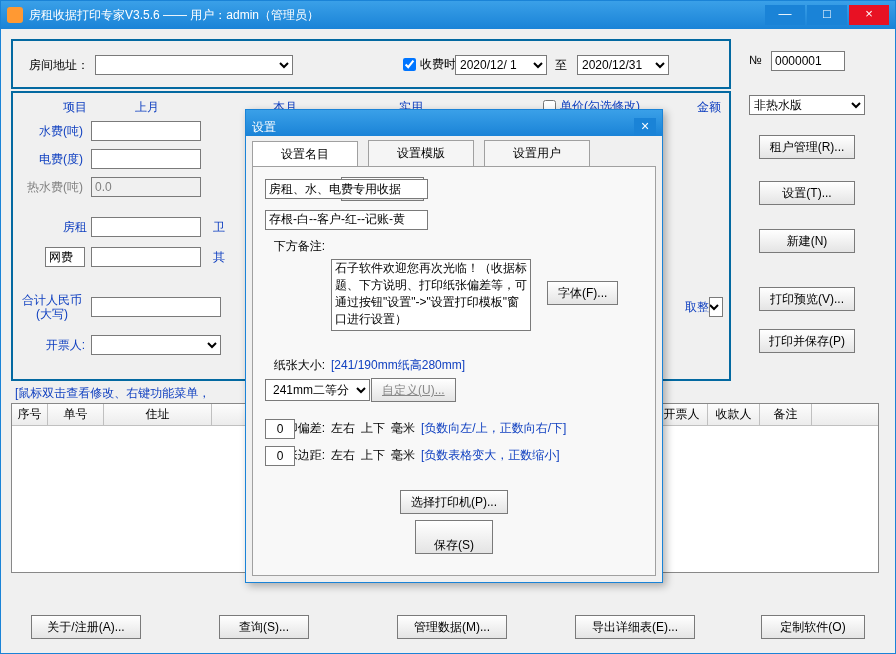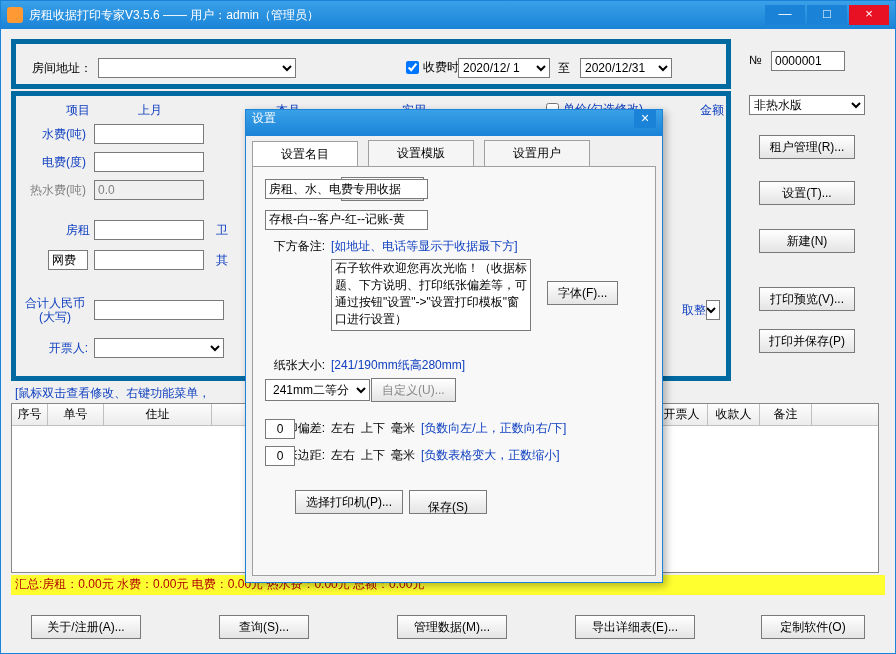"房间地址：" .frame { border: 5px solid #0369a1 -> 2px solid #0369a1 }
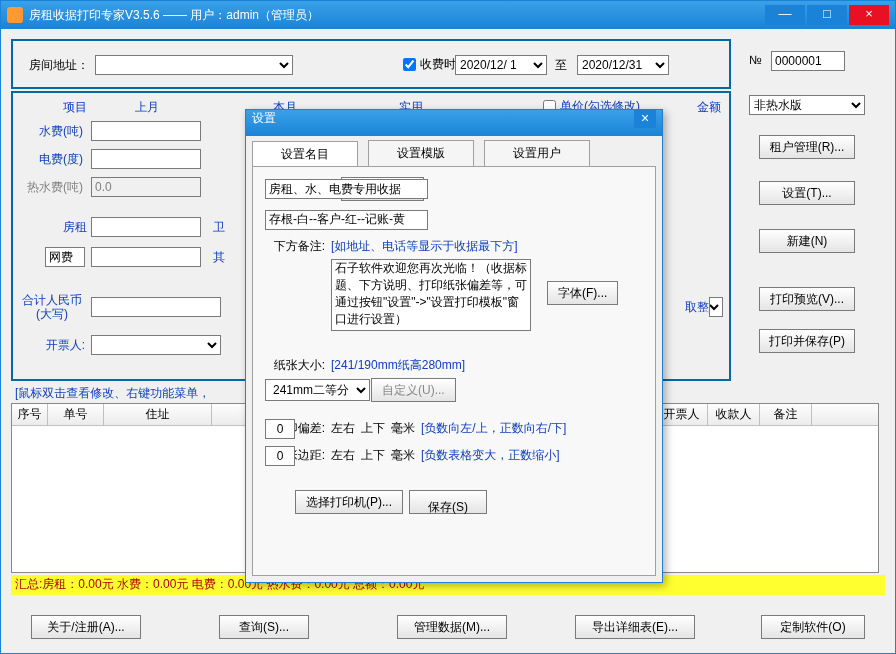"设置" .dlg-title { align-items: flex-start -> flex-end }
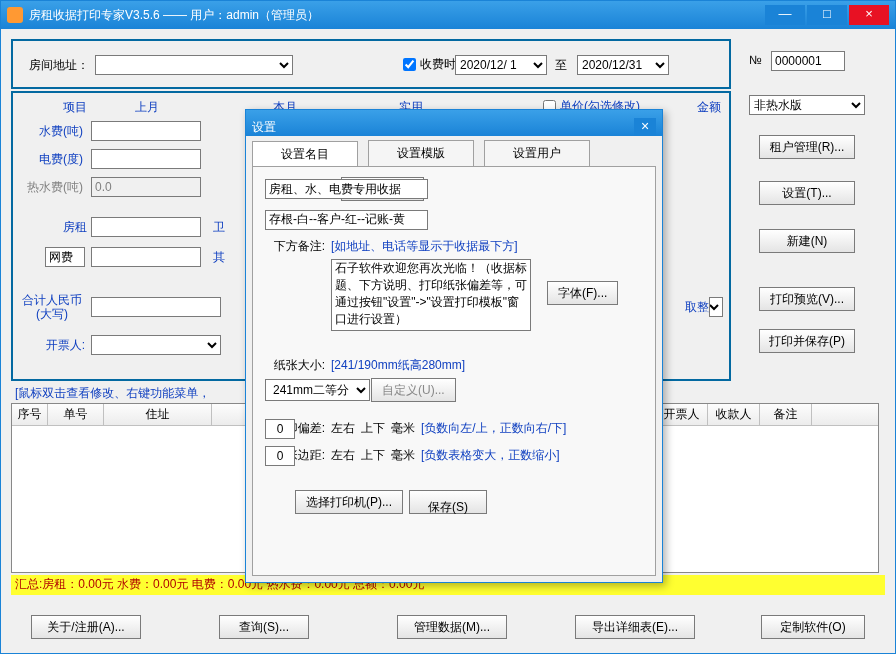"[如地址、电话等显示于收据最下方]" span { html: <span>[如地址、电话等显示于收据最下方]</span> -> none }
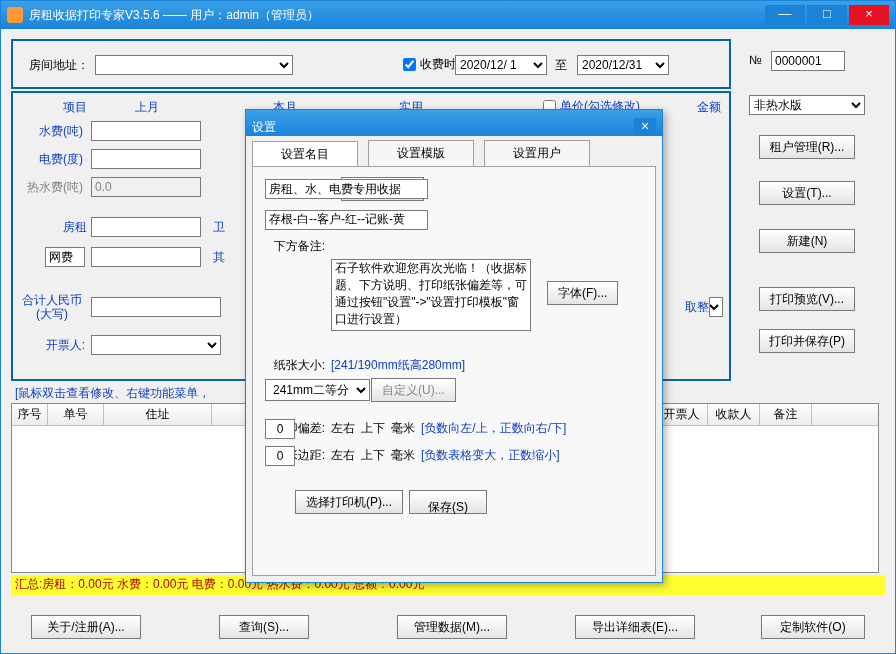"自定义(U)..." button.dbtn { text-decoration: none -> underline }
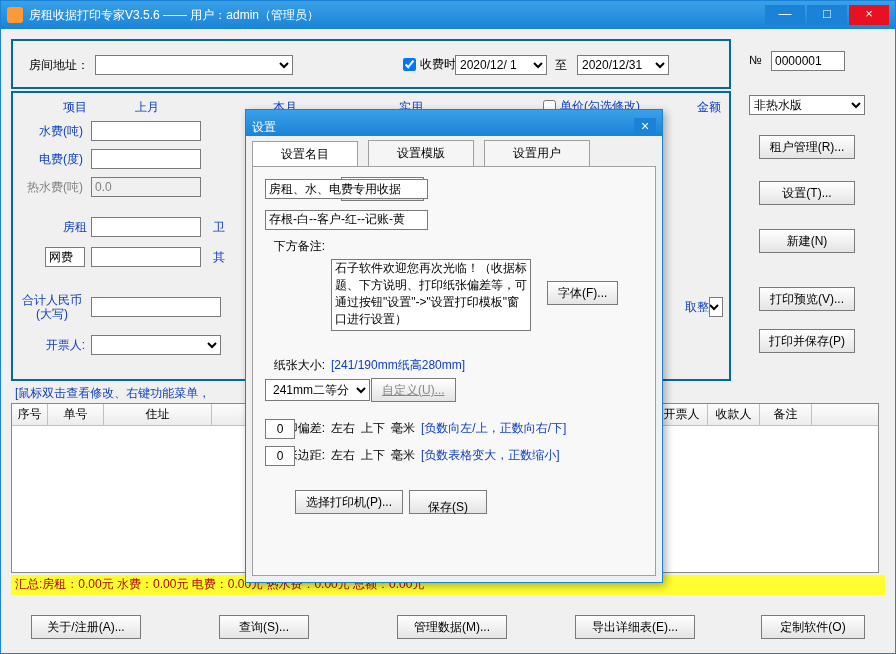"选择打印机(P)..." div.drow { flex-direction: none -> column; justify-content: flex-start -> center }
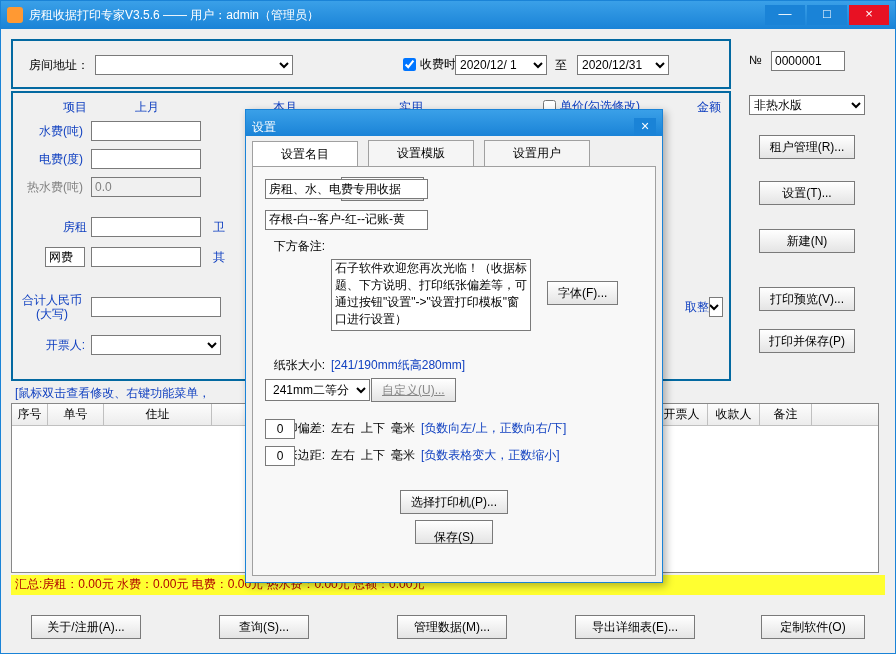"保存(S)" button.dbtn { padding: 8px 18px -> 16px 18px }
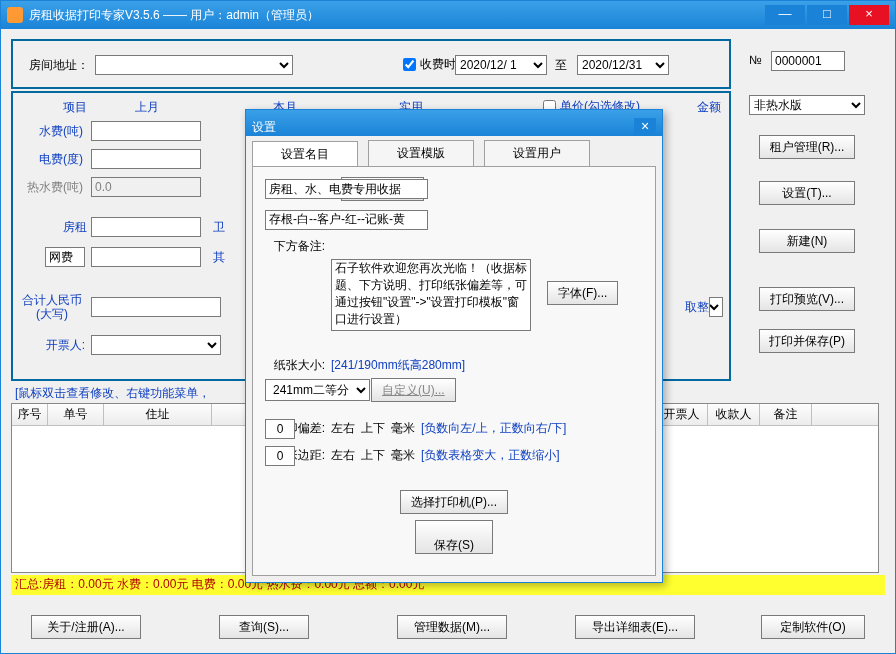"汇总:房租：0.00元 水费：0.00元 电费：0.00元 热水费：0.00元" div.summary { html: <div>汇总:房租：0.00元 水费：0.00元 电费：0.00元 热水费：0.00元 总额：0.00元</div> -> none }
